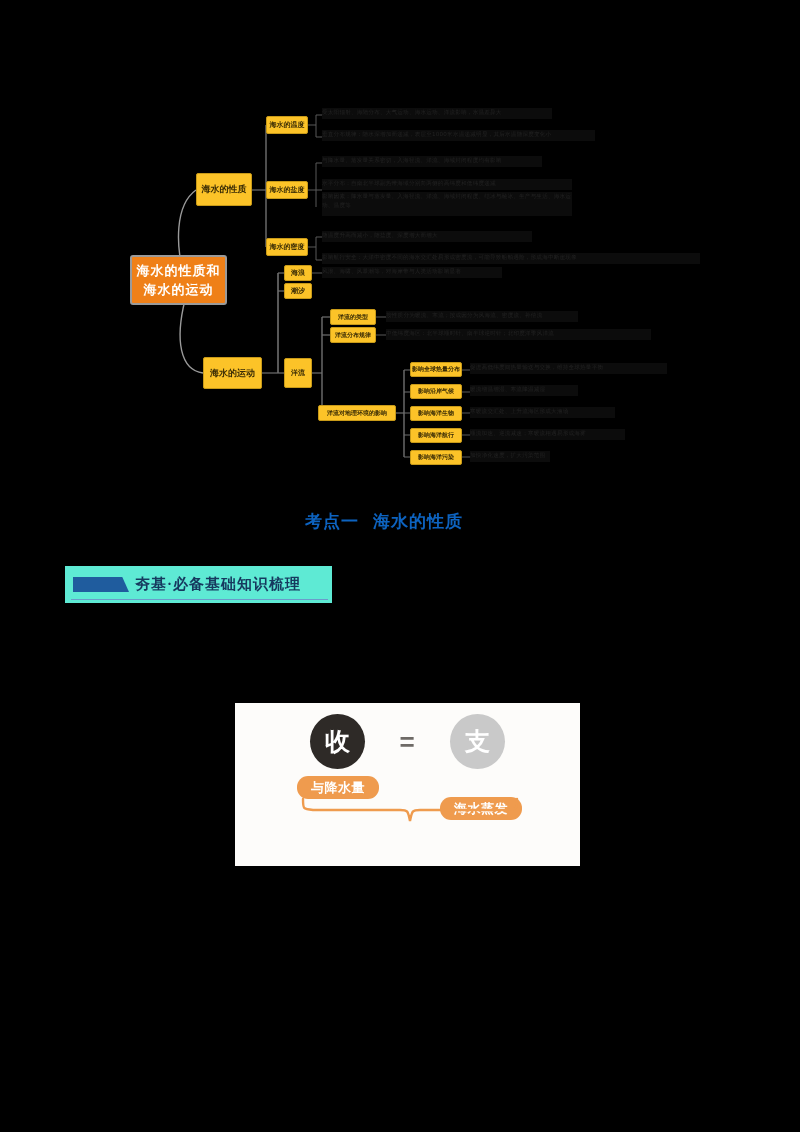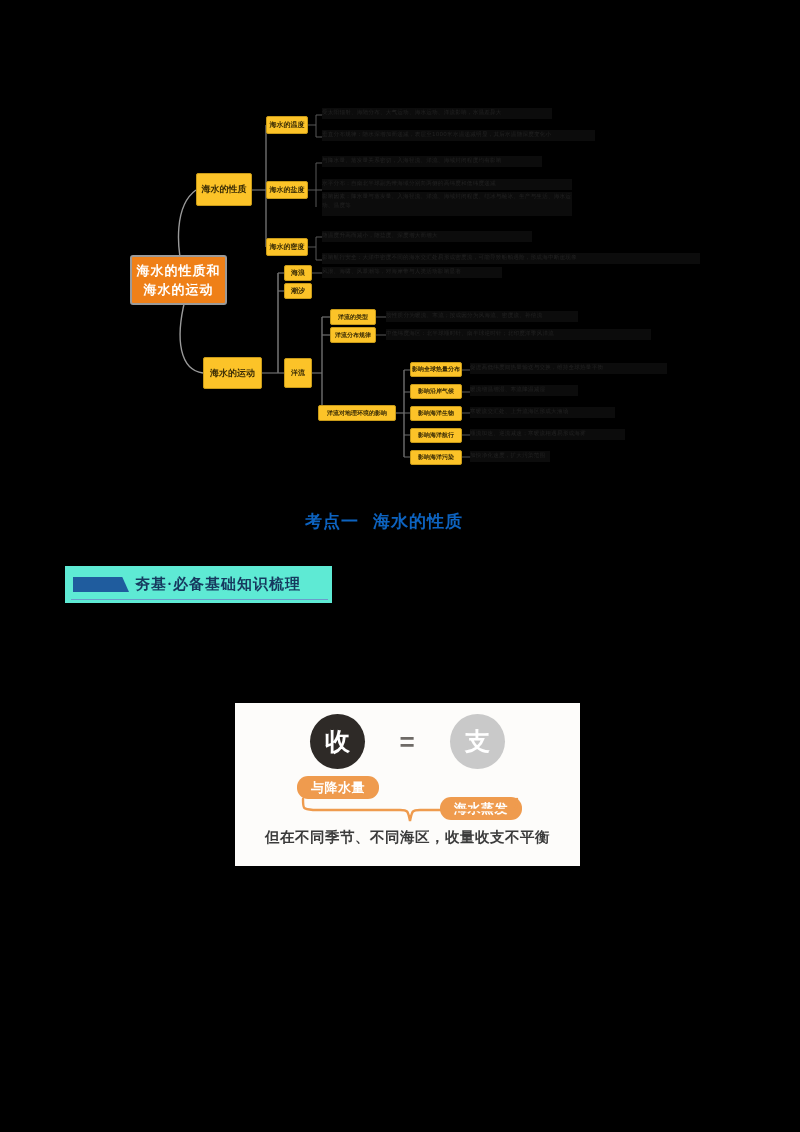"但在不同季节、不同海区，收量收支不平衡" div { html: <div>但在不同季节、不同海区，收量收支不平衡</div> -> none }
